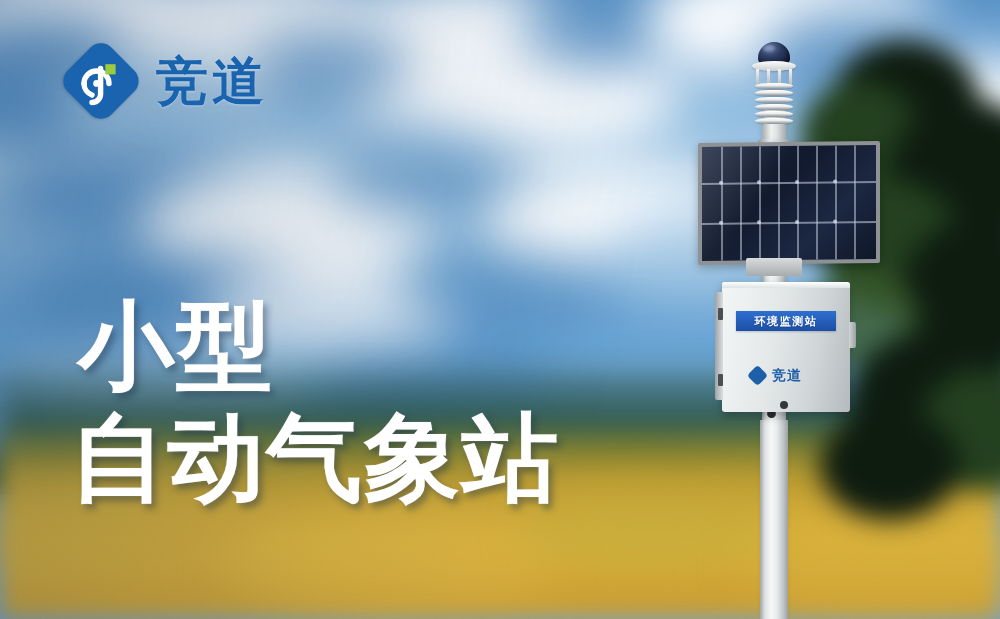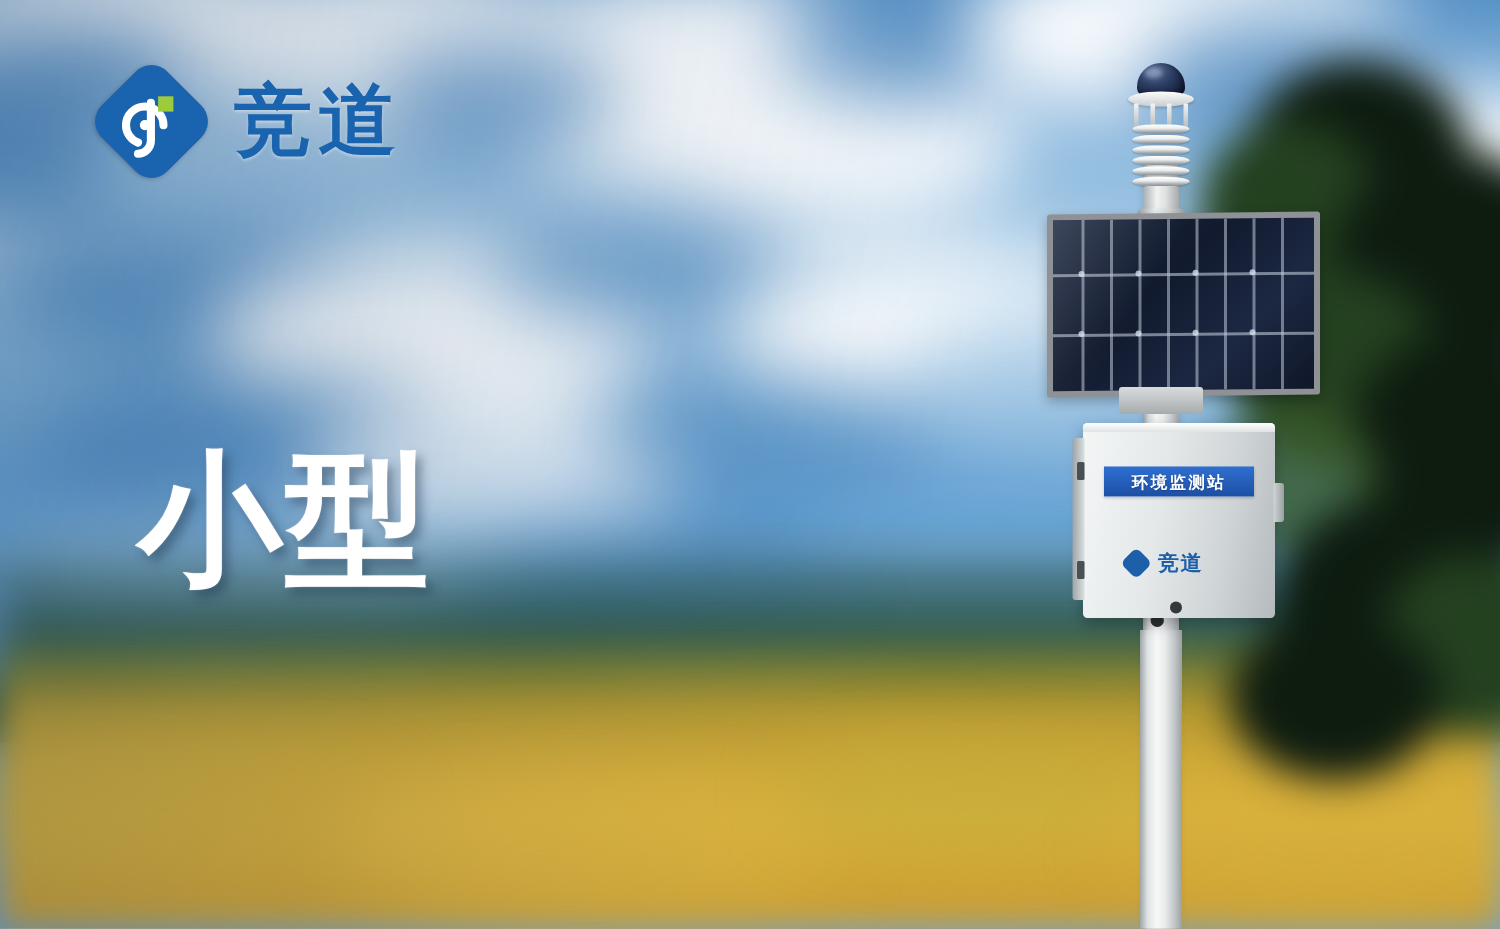"小型" .hl-1 { margin-left: 22px -> 8px }
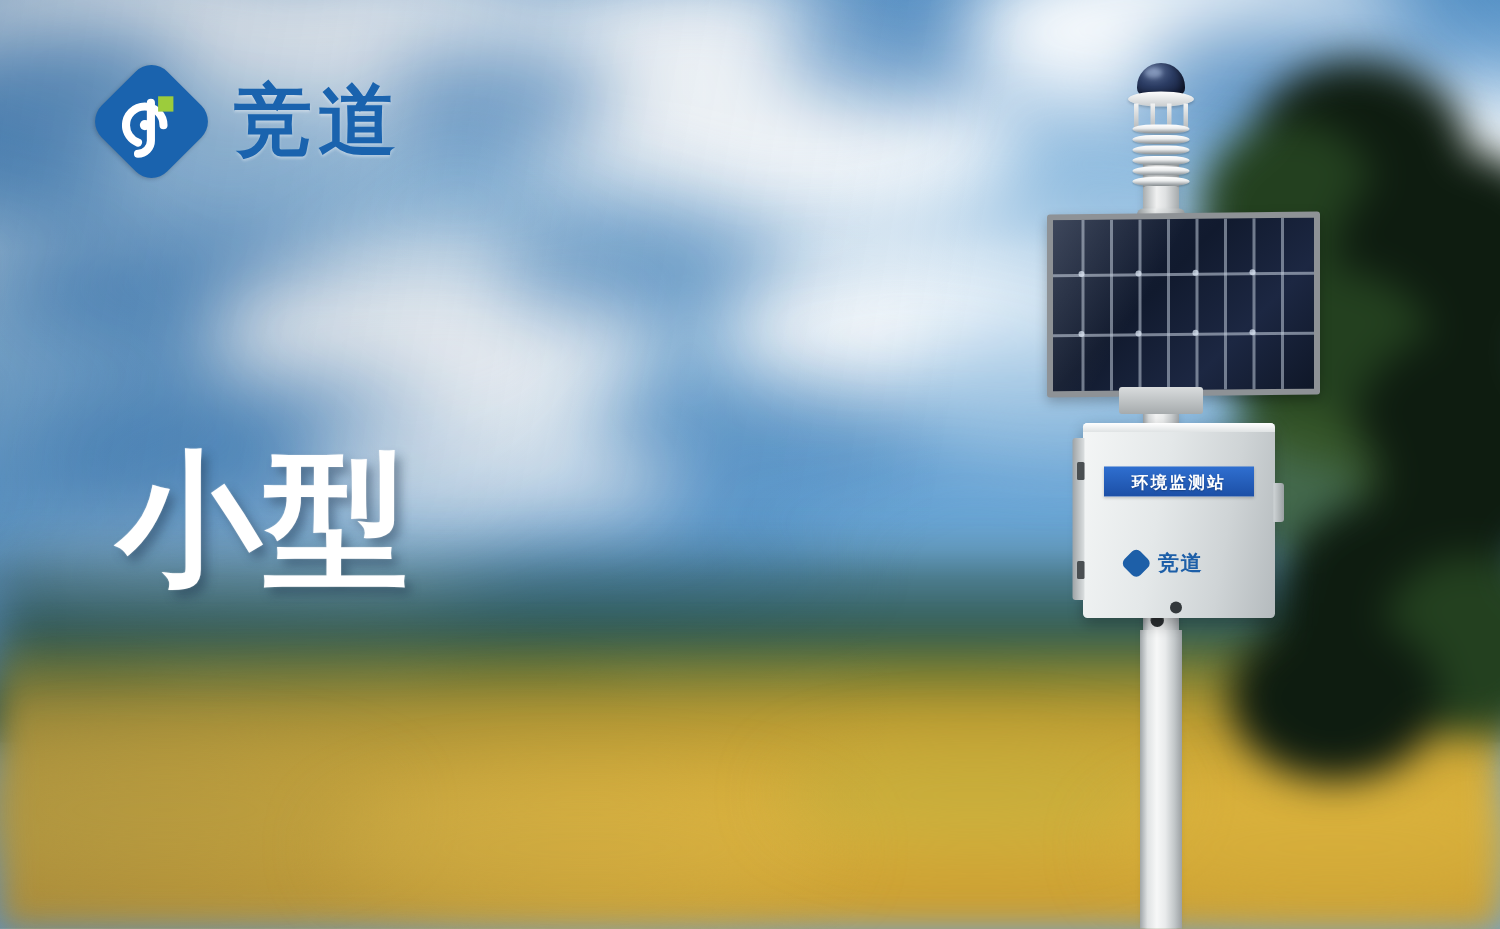"自动气象站" div.hl-line { html: none -> <div>自动气象站</div> }
